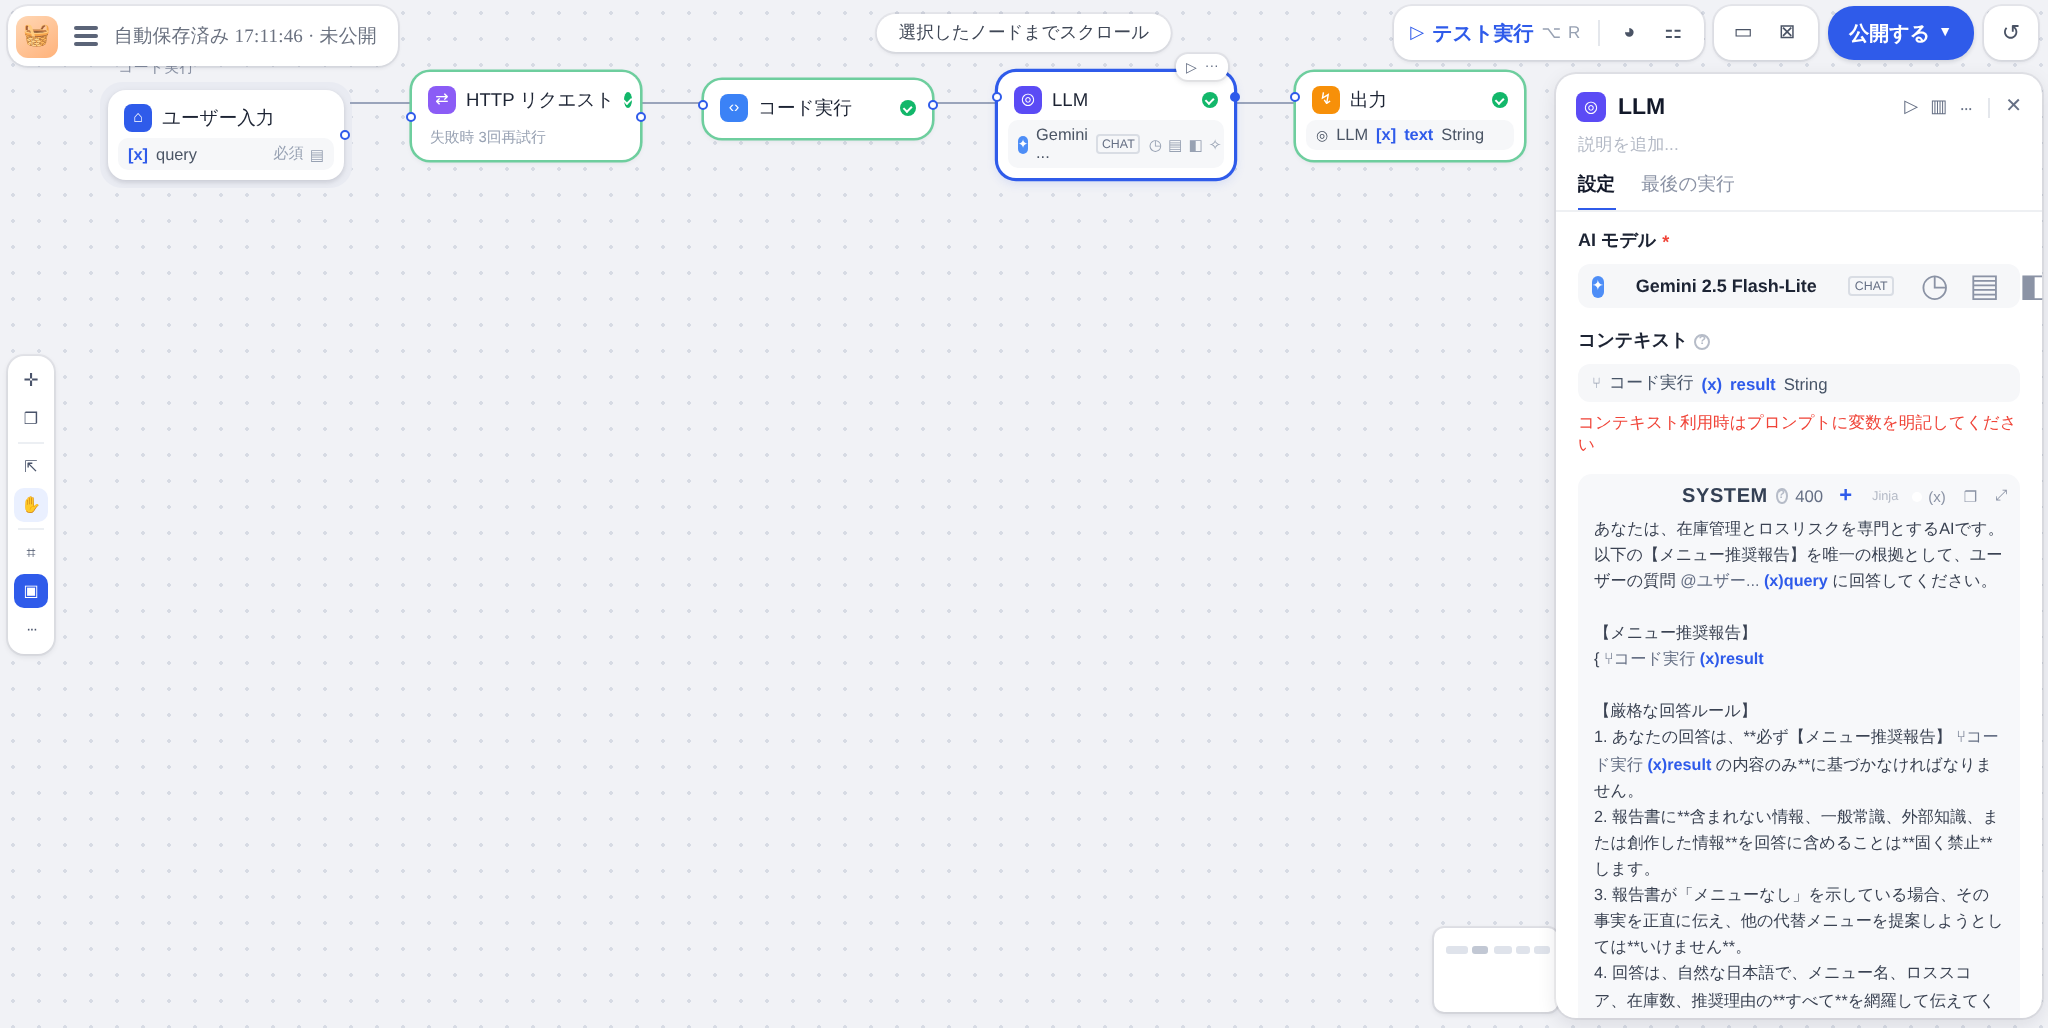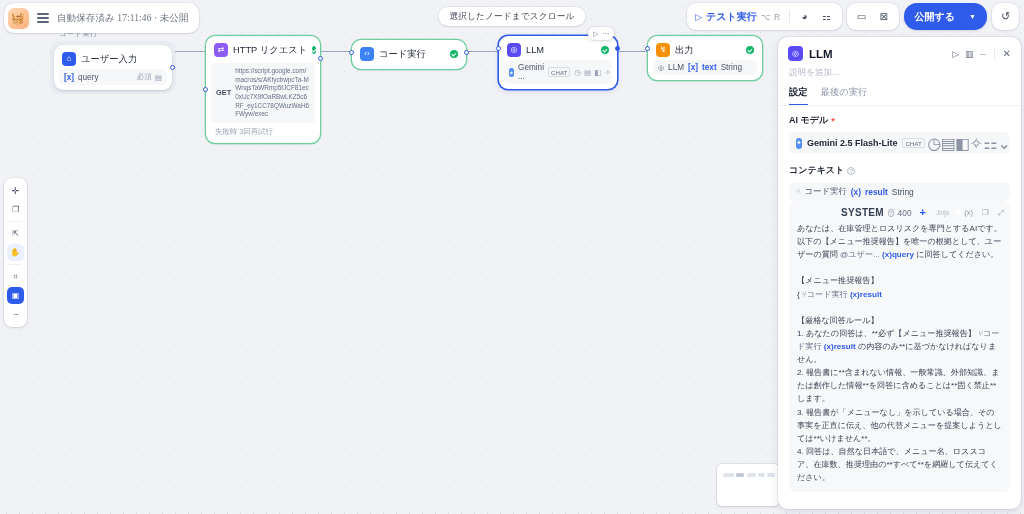"公開する" .publish-btn { gap: 14px -> 4px }
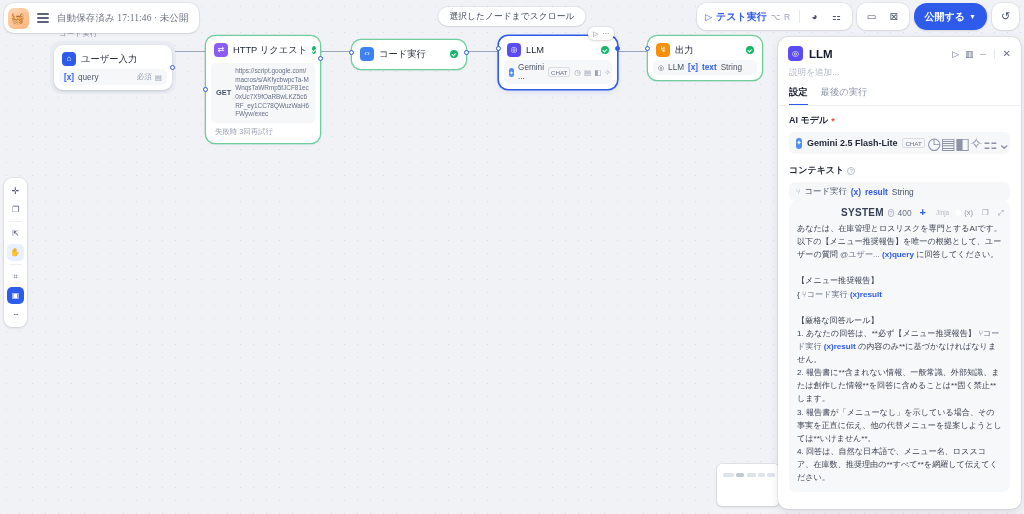"GET" div.http-url { html: <div> <span>GET</span> <span>https://script.google.com/macros/s/AKfycbwpcTa-MWnqsTaWRmp5fJCF81ec0xUc7X9fOaRBwLKZ5c6RF_ey1CC78QWuzWaH6FWyw/exec</span> </div> -> none }
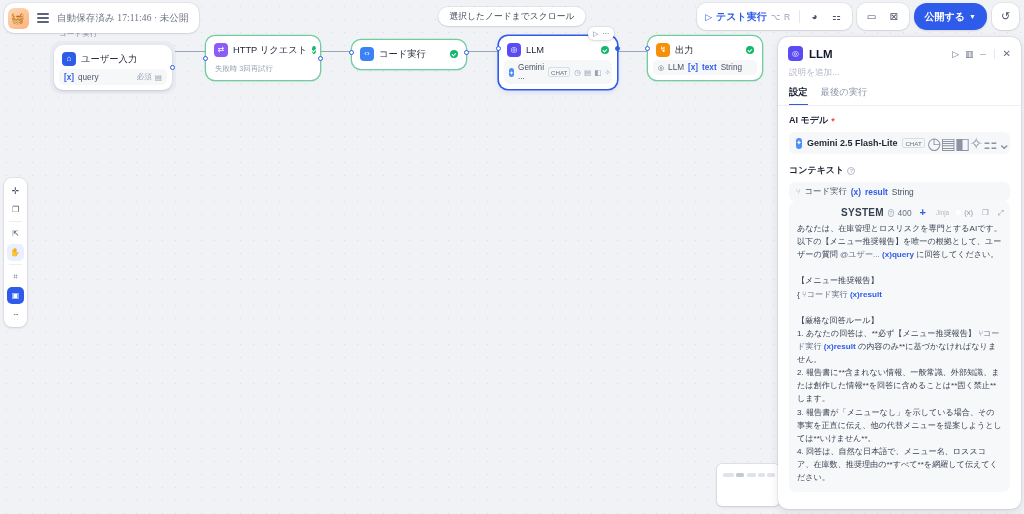"Gemini 2.5 Flash-Lite" .model-box { gap: 5px -> 16px }
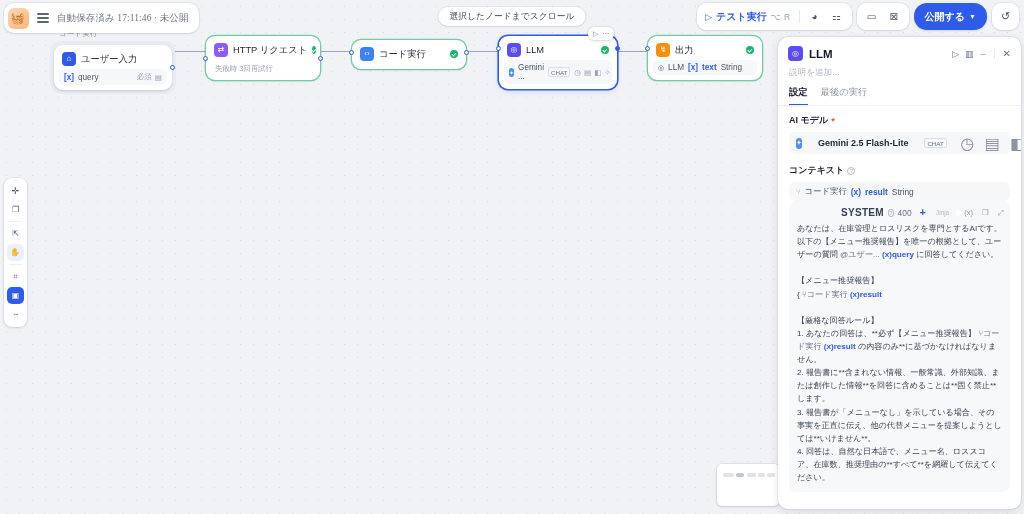"コンテキスト利用時はプロンプトに変数を明記してください" div.warn { html: none -> <div>コンテキスト利用時はプロンプトに変数を明記してください</div> }
